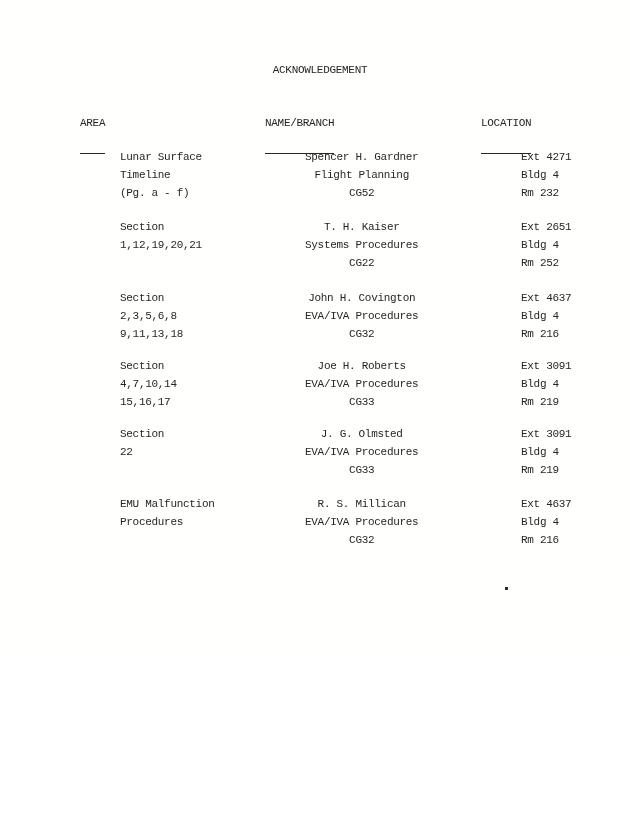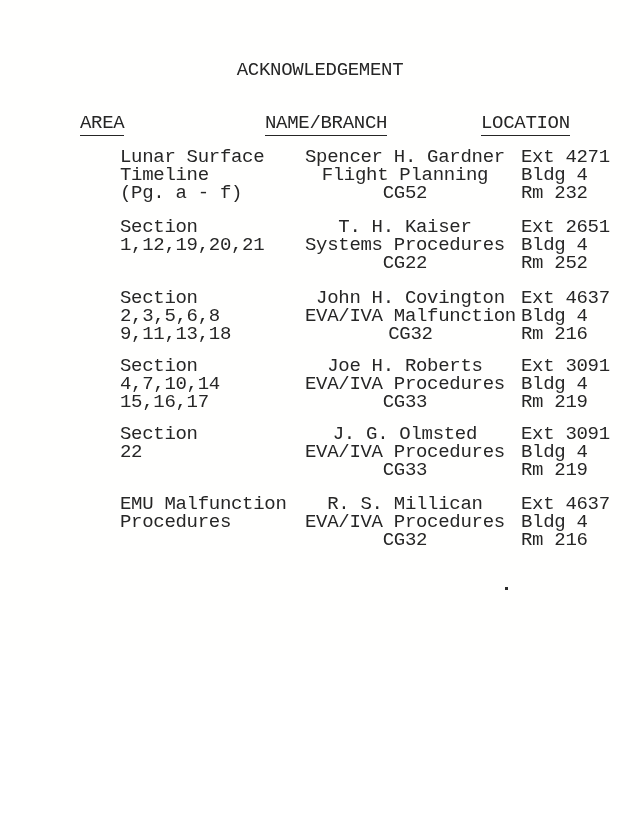"ACKNOWLEDGEMENT" .page { font-size: 19px -> 11px }
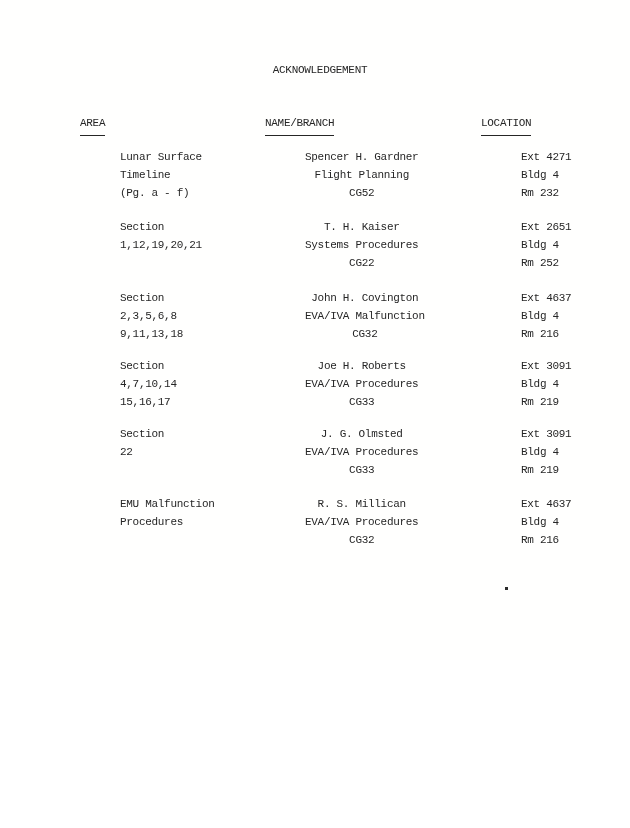"AREA" .hdr { padding-bottom: 3px -> 21px }
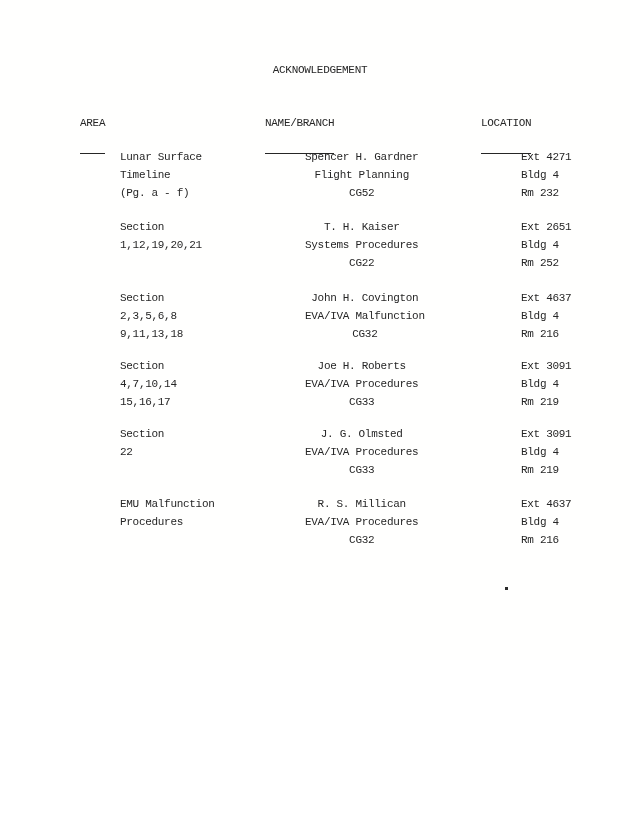"John H. Covington" div.cell { text: Malfunction -> Procedures }
